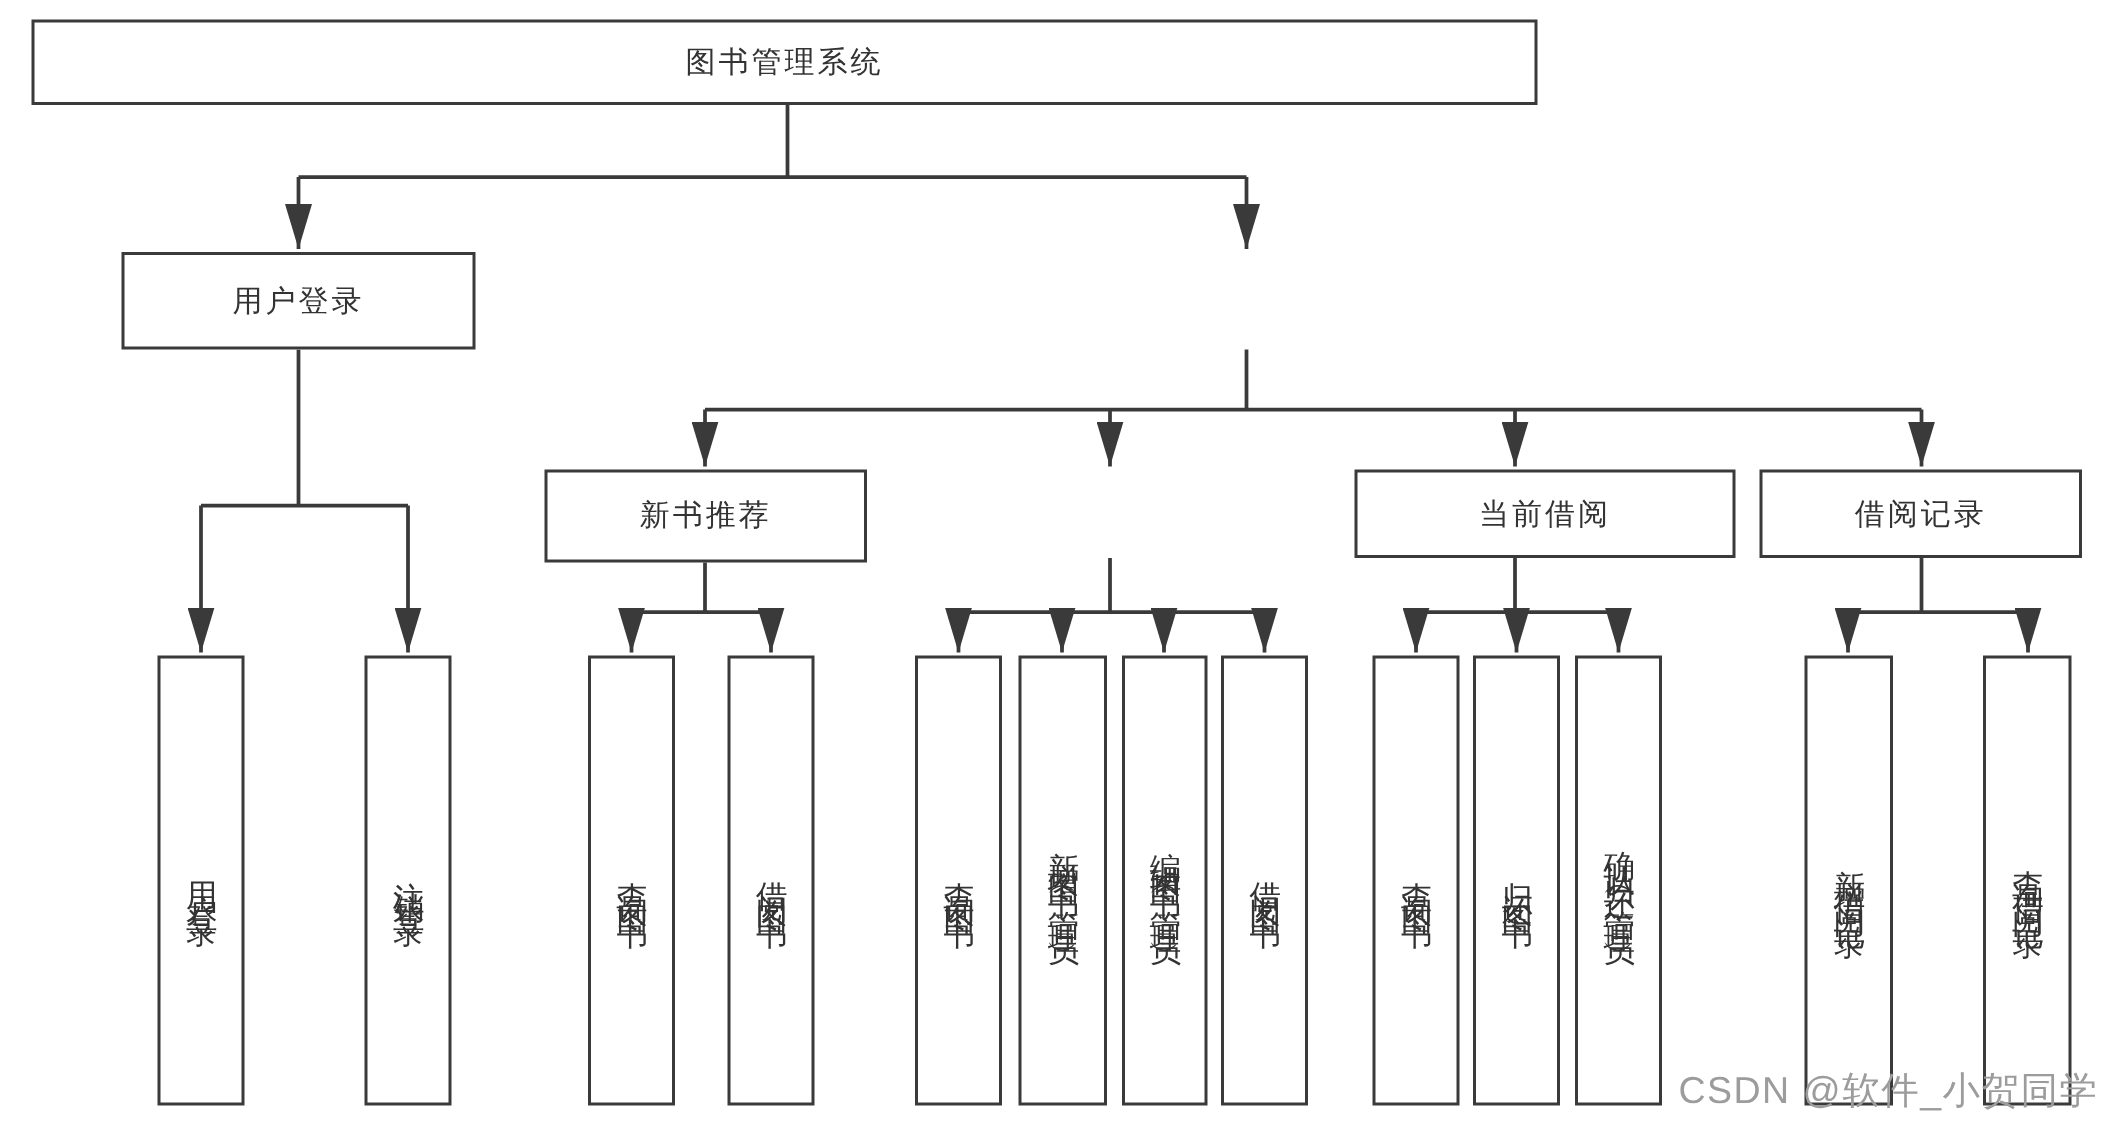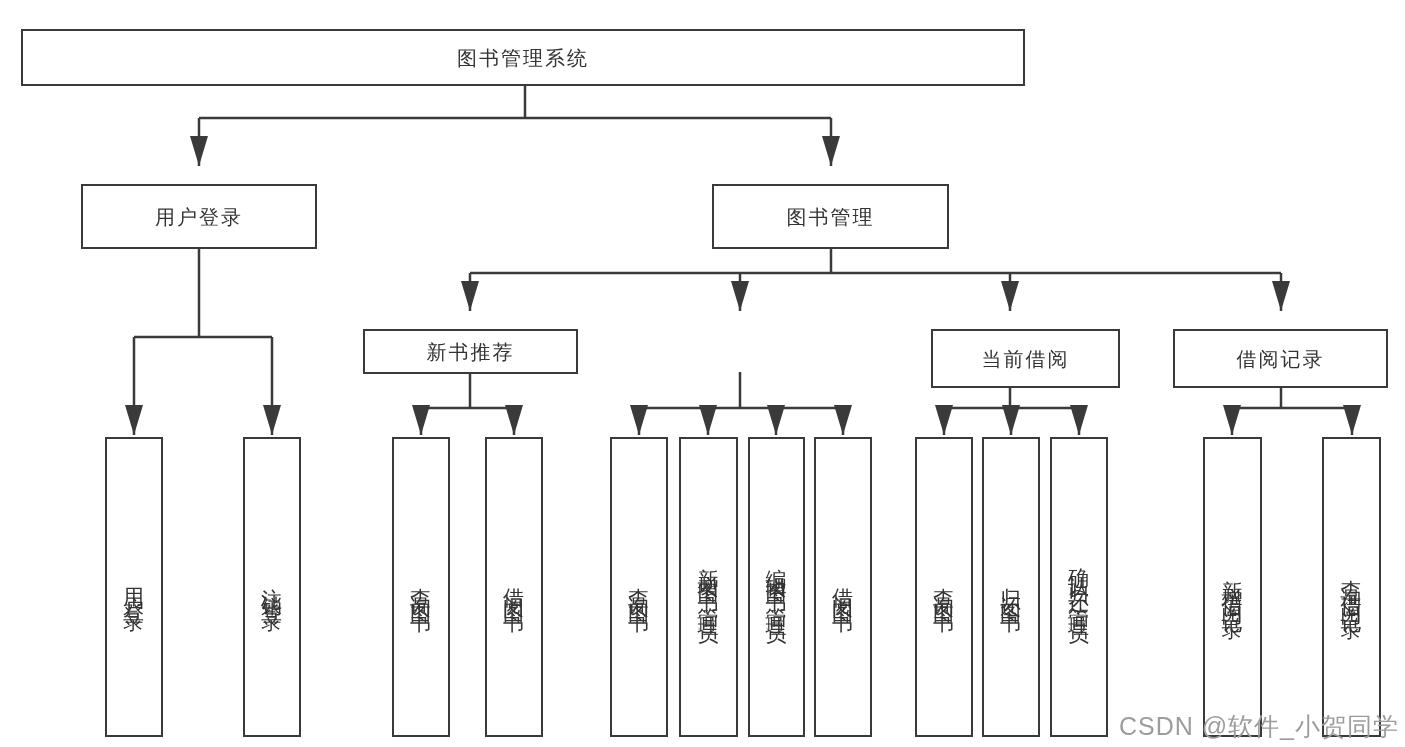"图书管理系统" .hlabel { margin-top: 16px -> none }
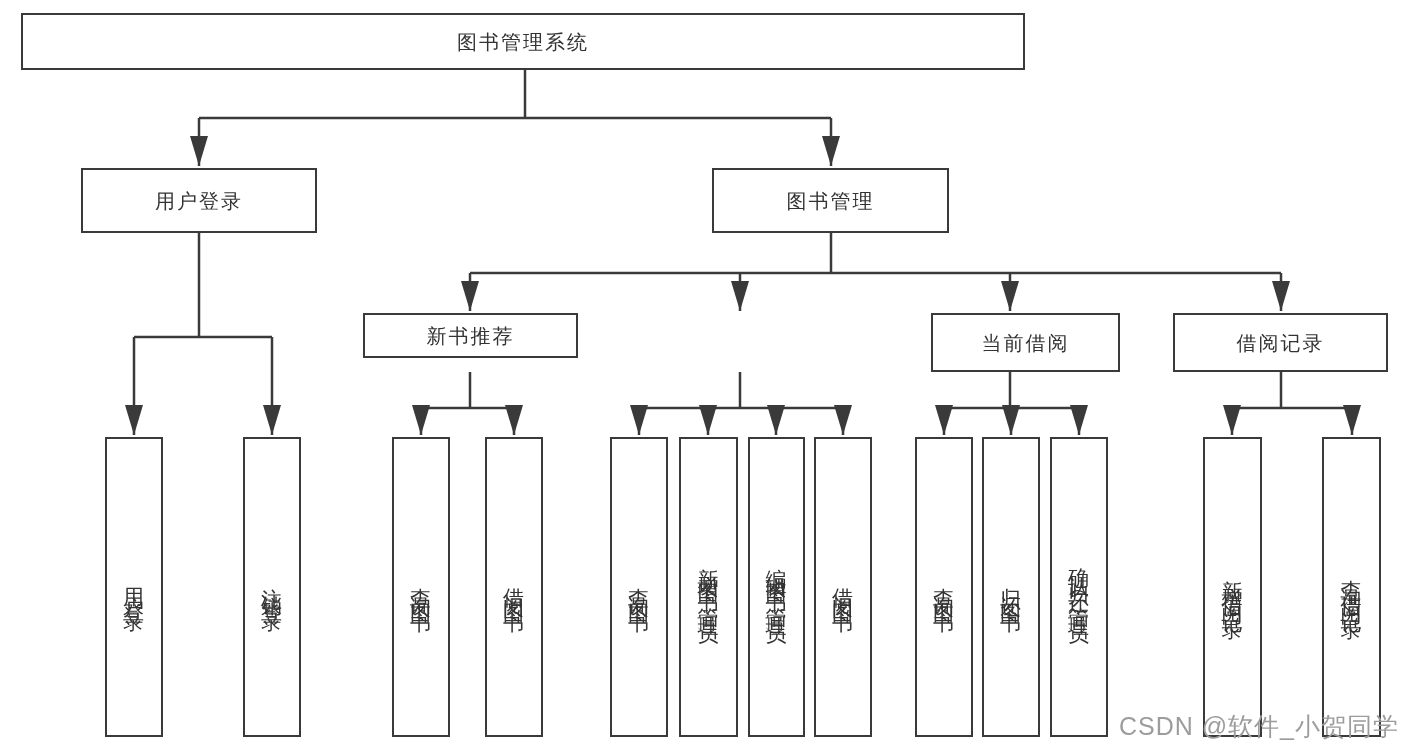"图书管理" div.node { html: <div> <span>图书管理</span> </div> -> none }
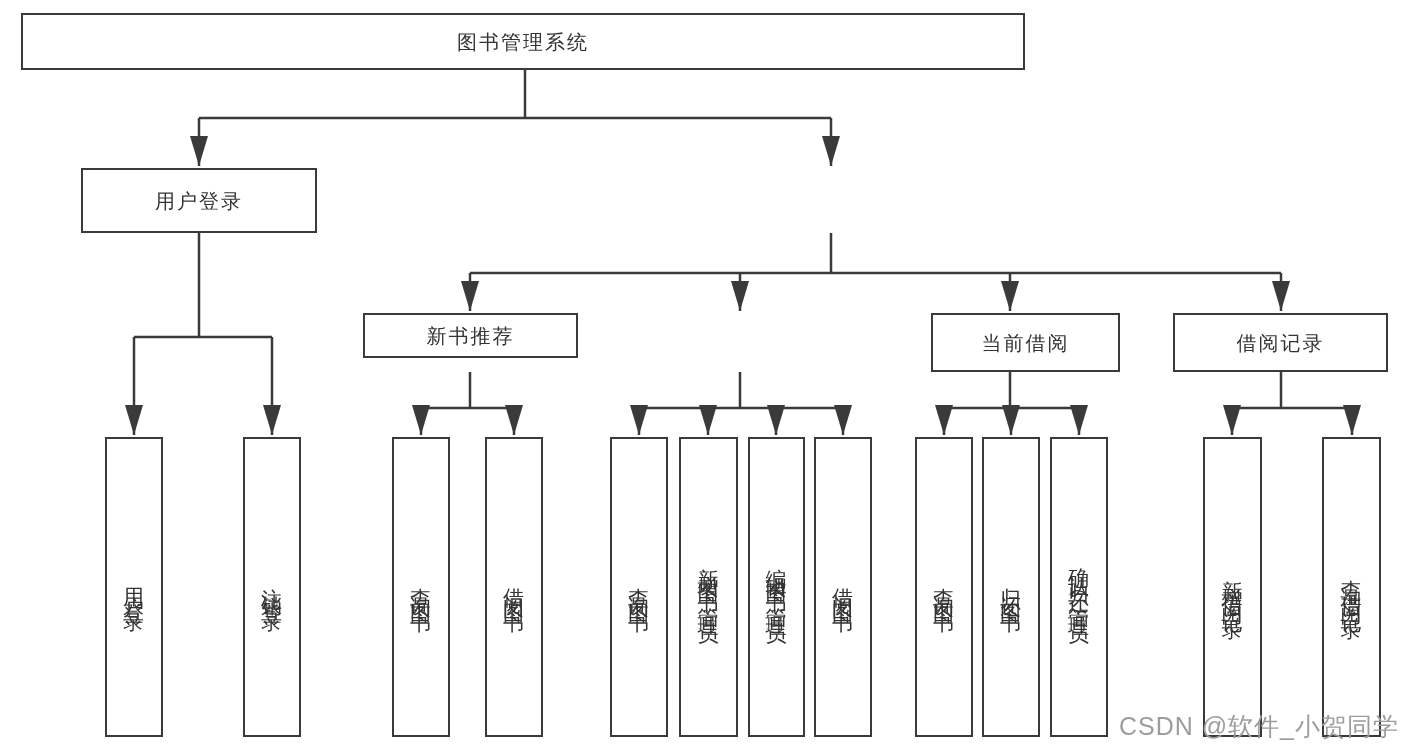"新书推荐" .n-recommend { height: 45px -> 62px }
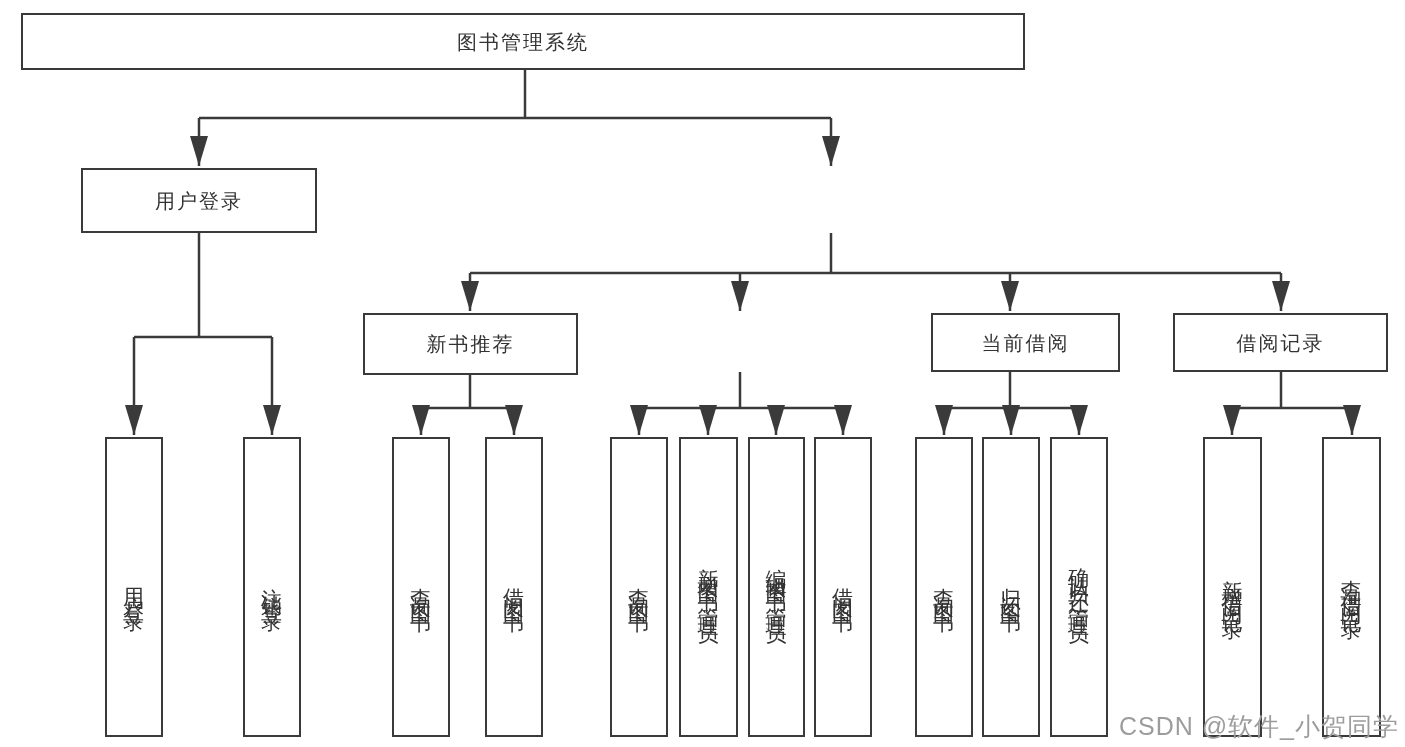"当前借阅" .n-current { left: 931px -> 903px; width: 189px -> 254px }
